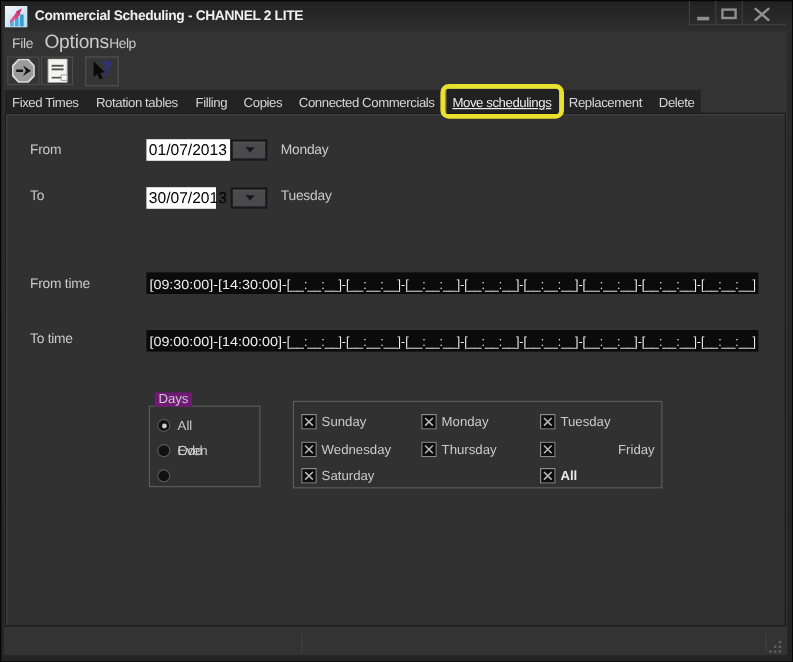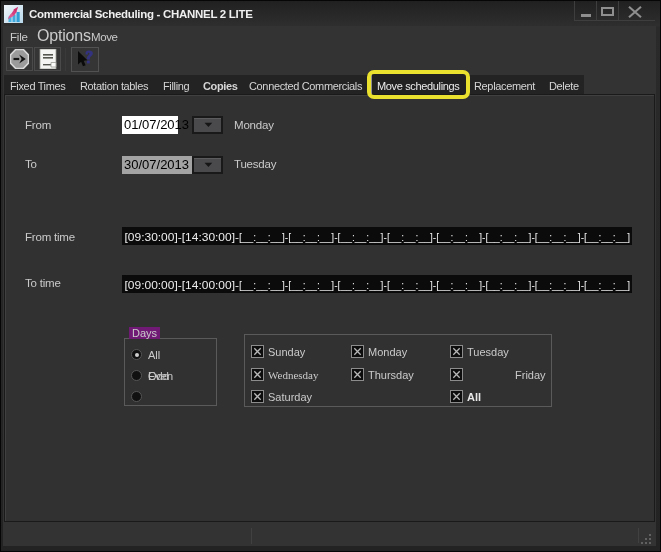"Move" div.lbl { text: Move -> Help }
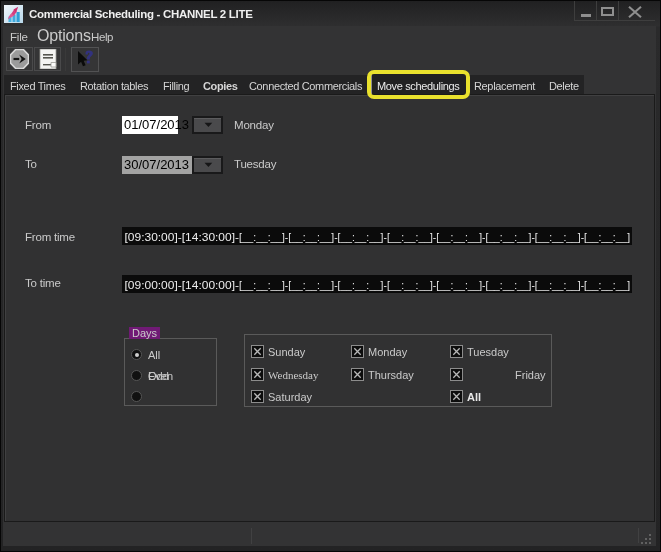"Copies" div.tab { font-weight: bold -> none }
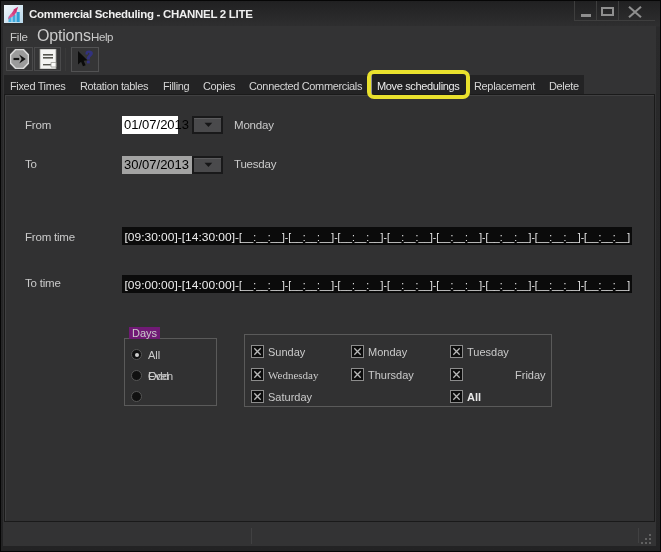"Move schedulings" div.tab { text-decoration: none -> underline }
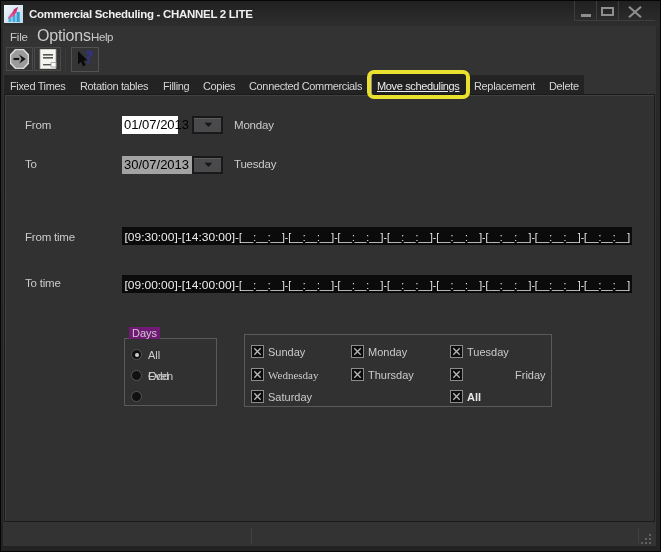"01/07/2013" div.abs { width: 56px -> 70px }
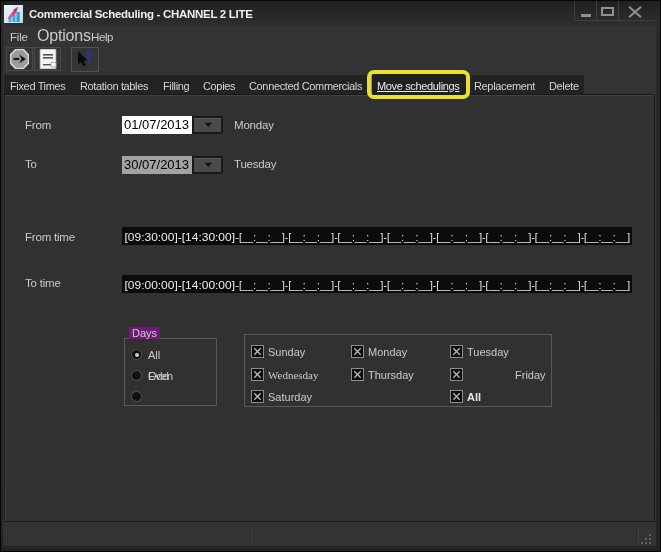"30/07/2013" div.abs { background: #a3a3a3 -> #ffffff; width: 70px -> 58px }
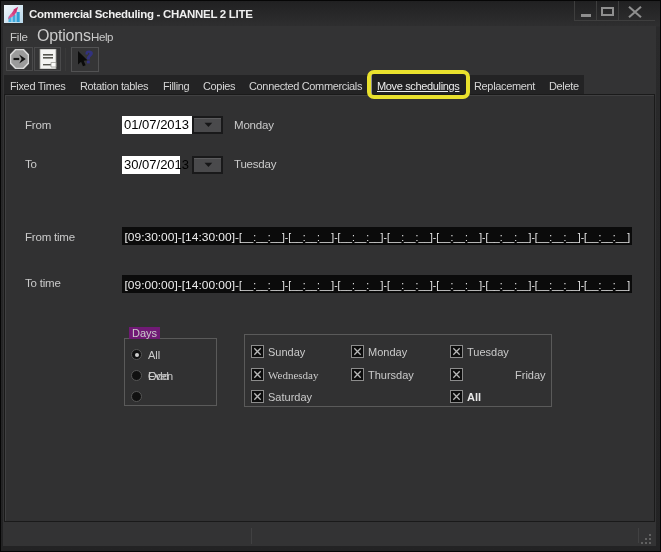"Wednesday" div.lbl { font-family: Liberation Serif, serif -> none }
